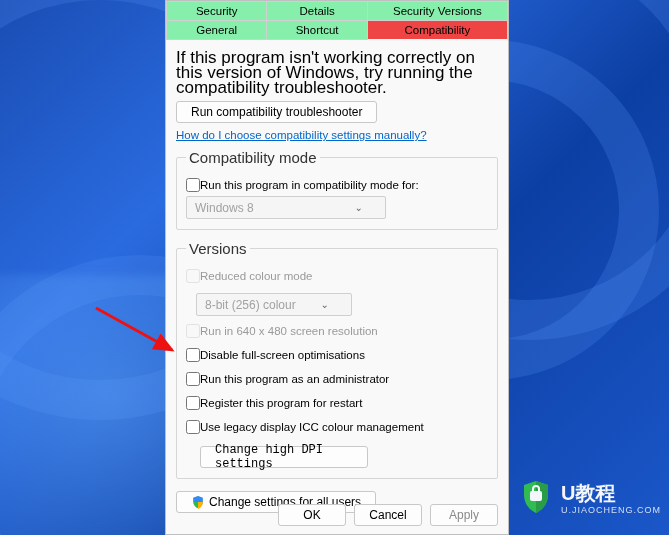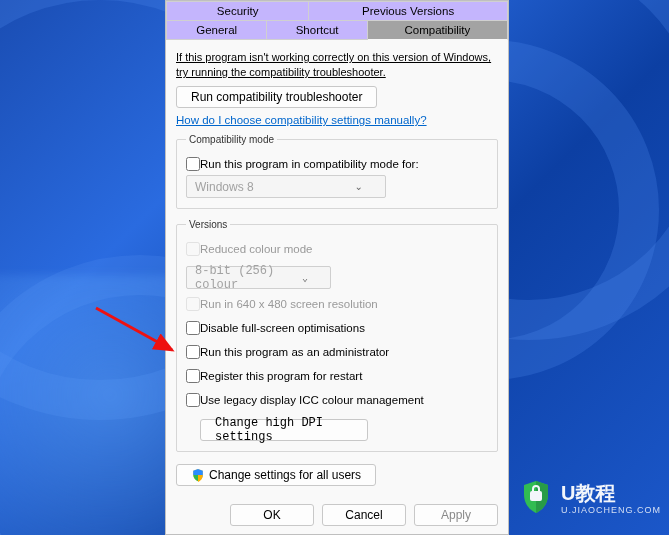"Security" .tab { background: #c4b5fd -> #86efac }
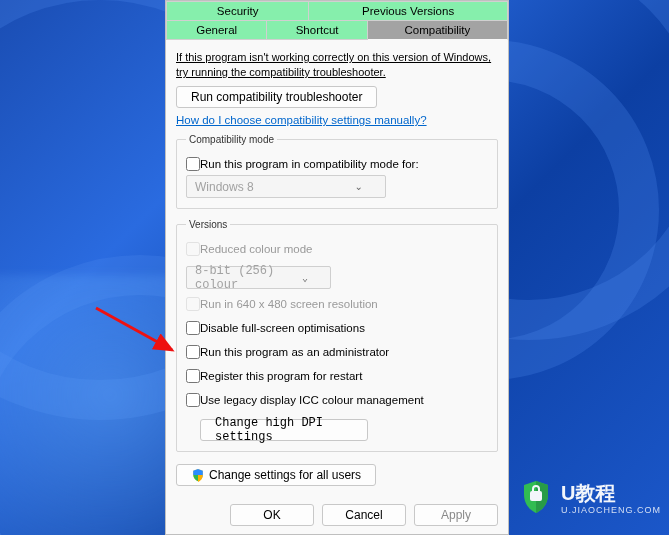"Details" div.tab { html: none -> <div><span>Details</span></div> }
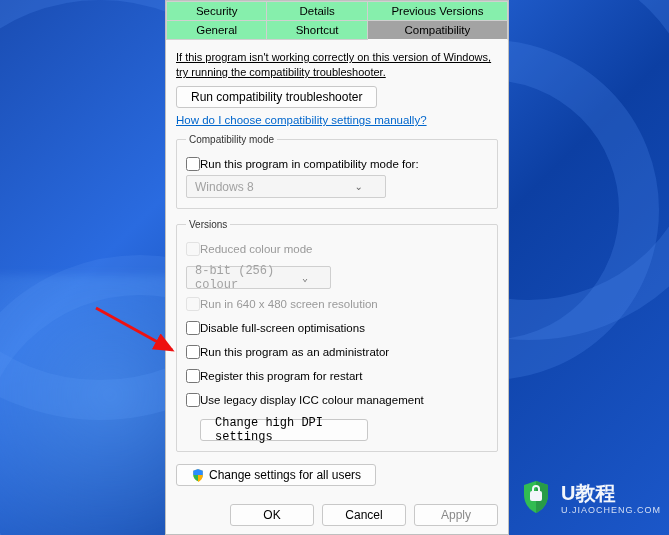"Previous Versions" span { text: Previous -> Security }
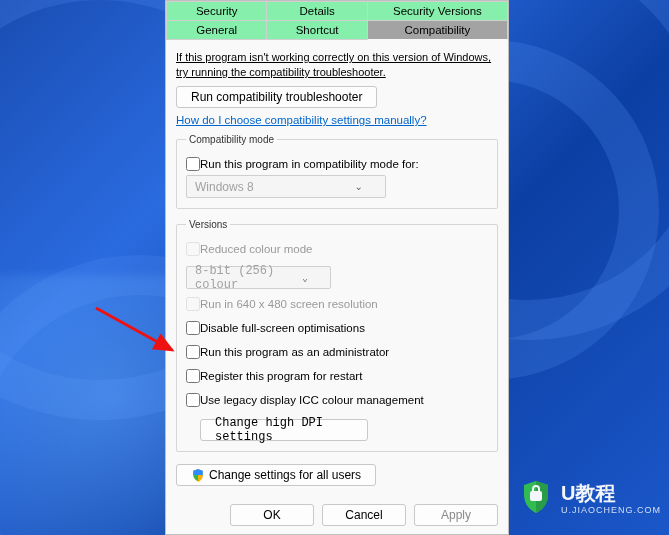"Compatibility" .tab.active { background: #a3a3a3 -> #ef4444 }
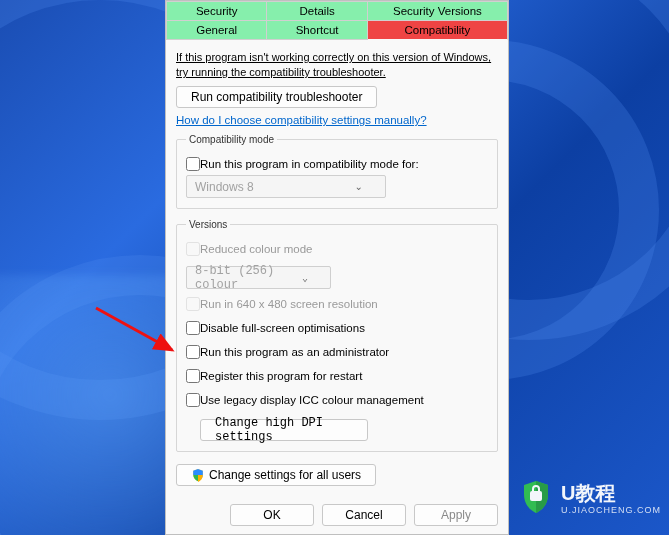"If this program isn't working" .intro { font-size: 11px -> 17px; text-decoration: underline -> none }
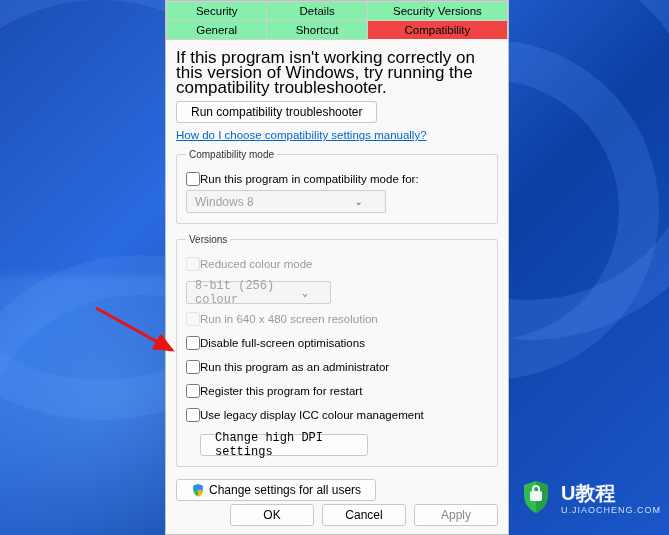"Compatibility mode" legend { font-size: 10px -> 15px }
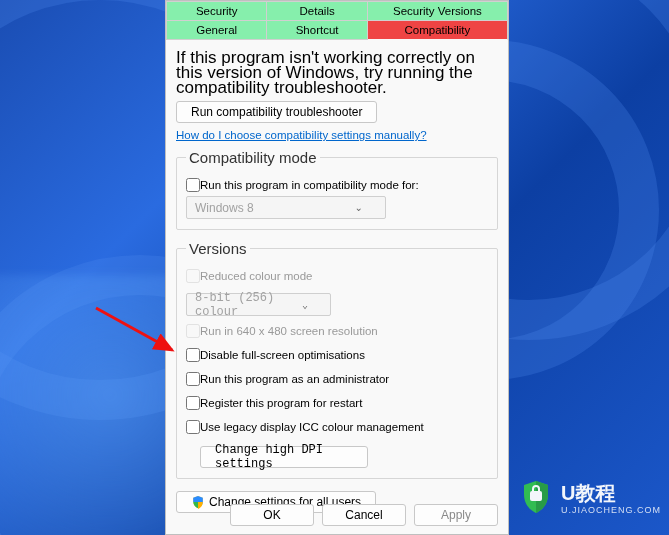"8-bit (256) colour" .combo.small { font-family: Liberation Mono, monospace -> none; margin-left: 0 -> 10px; width: 145px -> 156px }
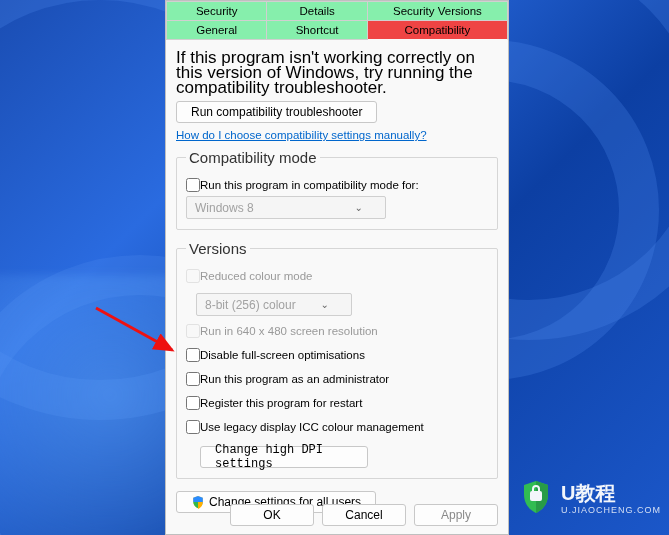"OK" .footer .btn { width: 84px -> 68px }
